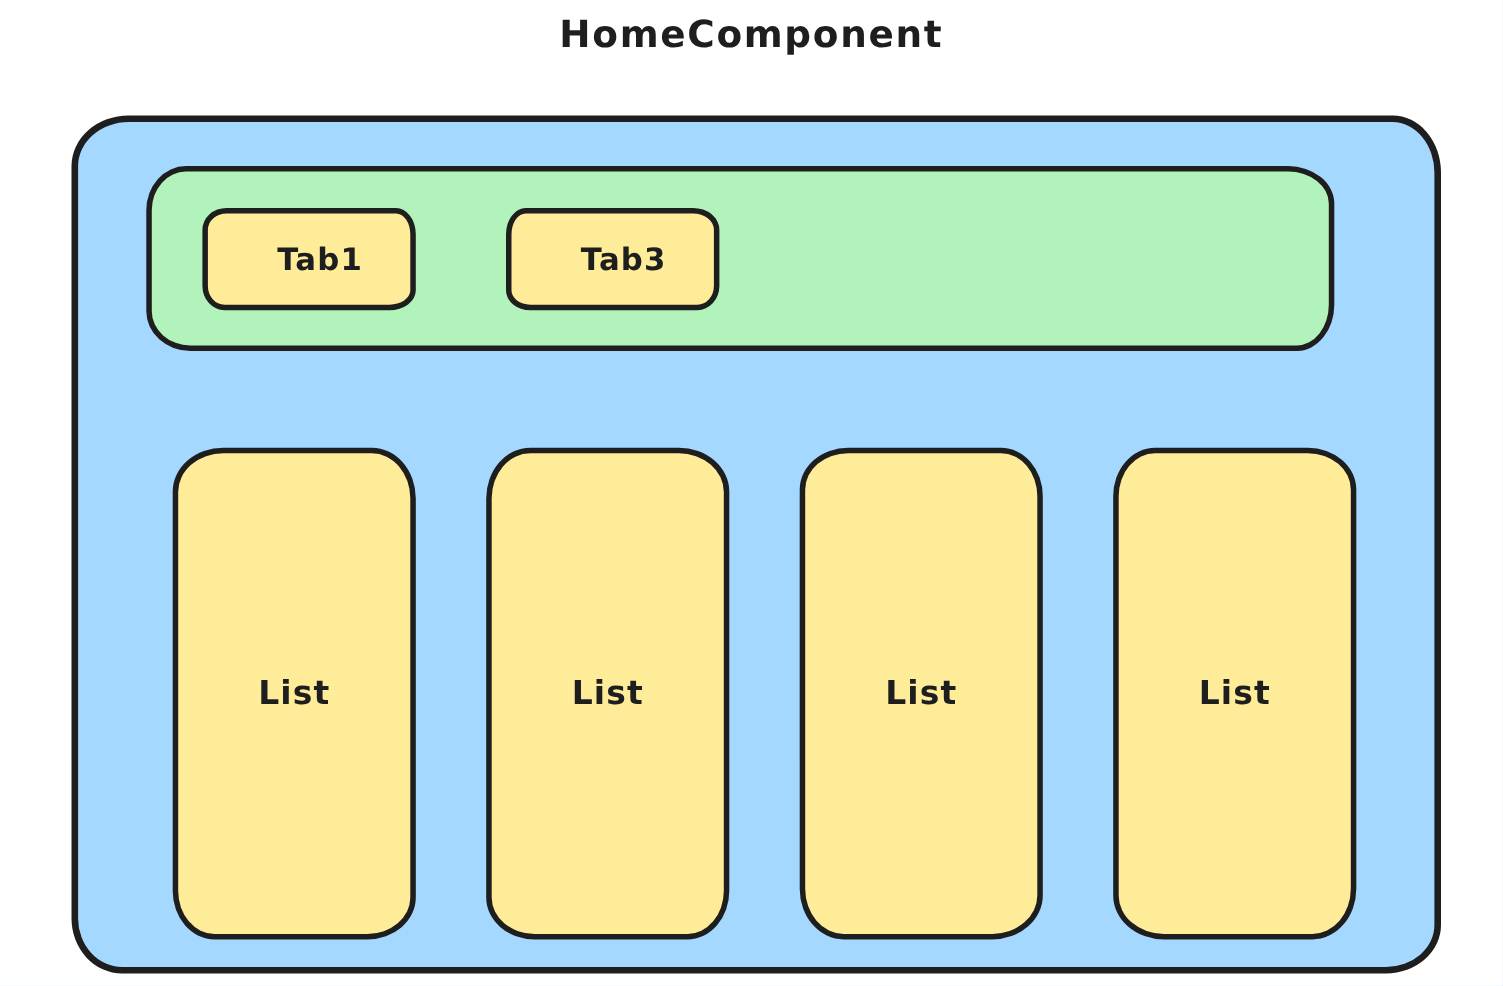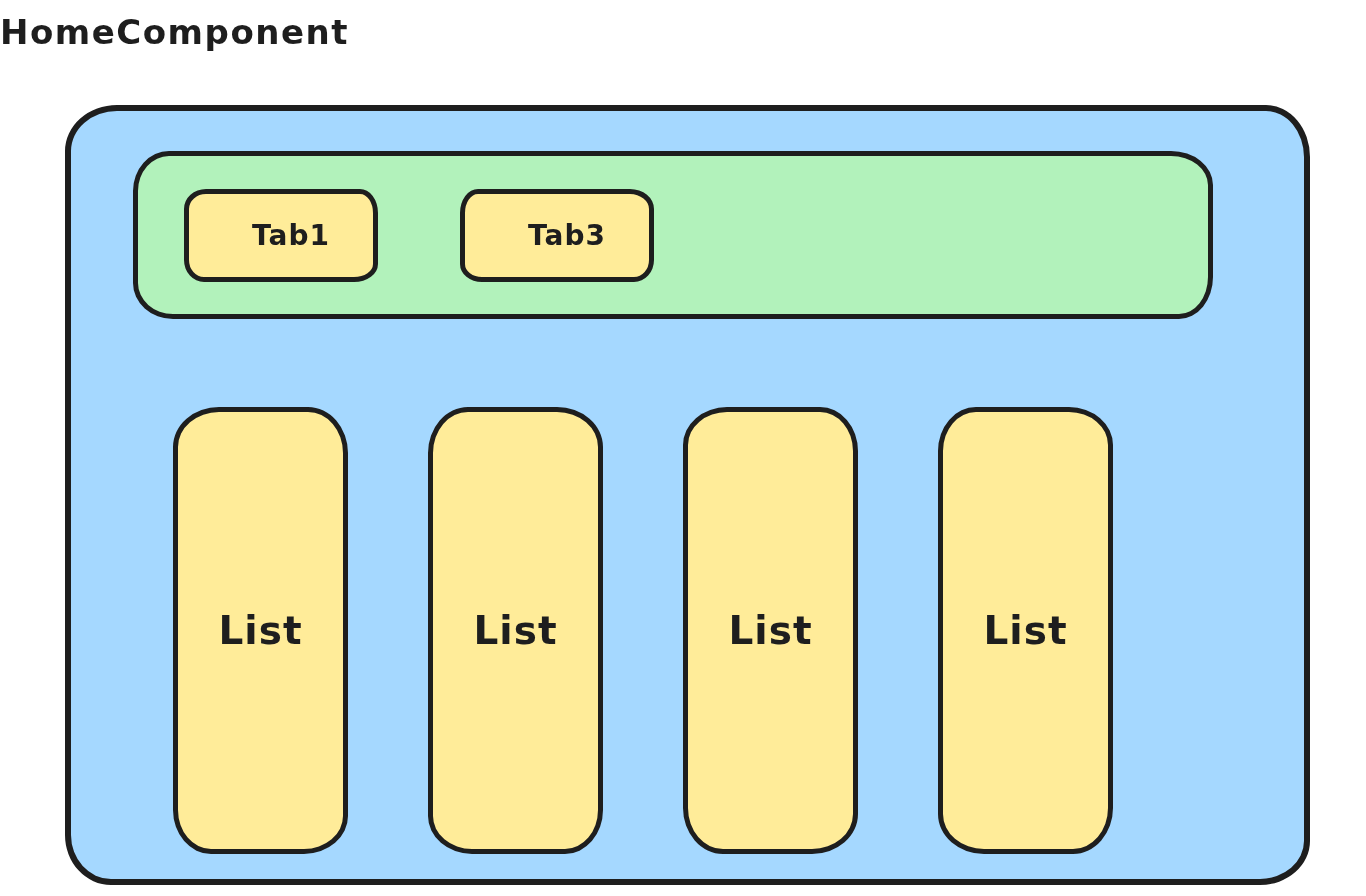"HomeComponent" .diagram-title { text-align: left -> center }
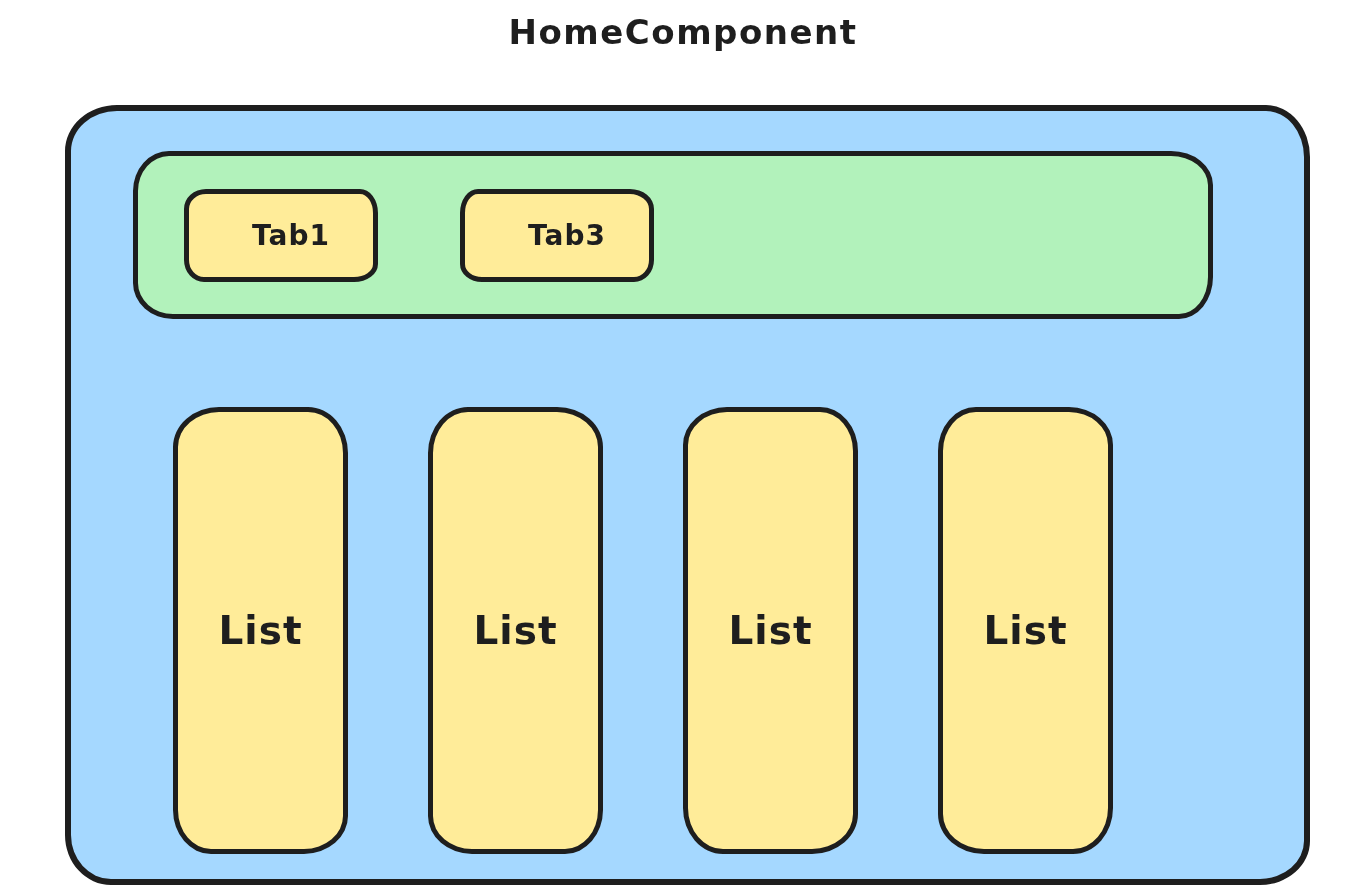"List" .list-col { font-size: 39px -> 30px; margin-left: 16px -> none; width: 175px -> 221px }
